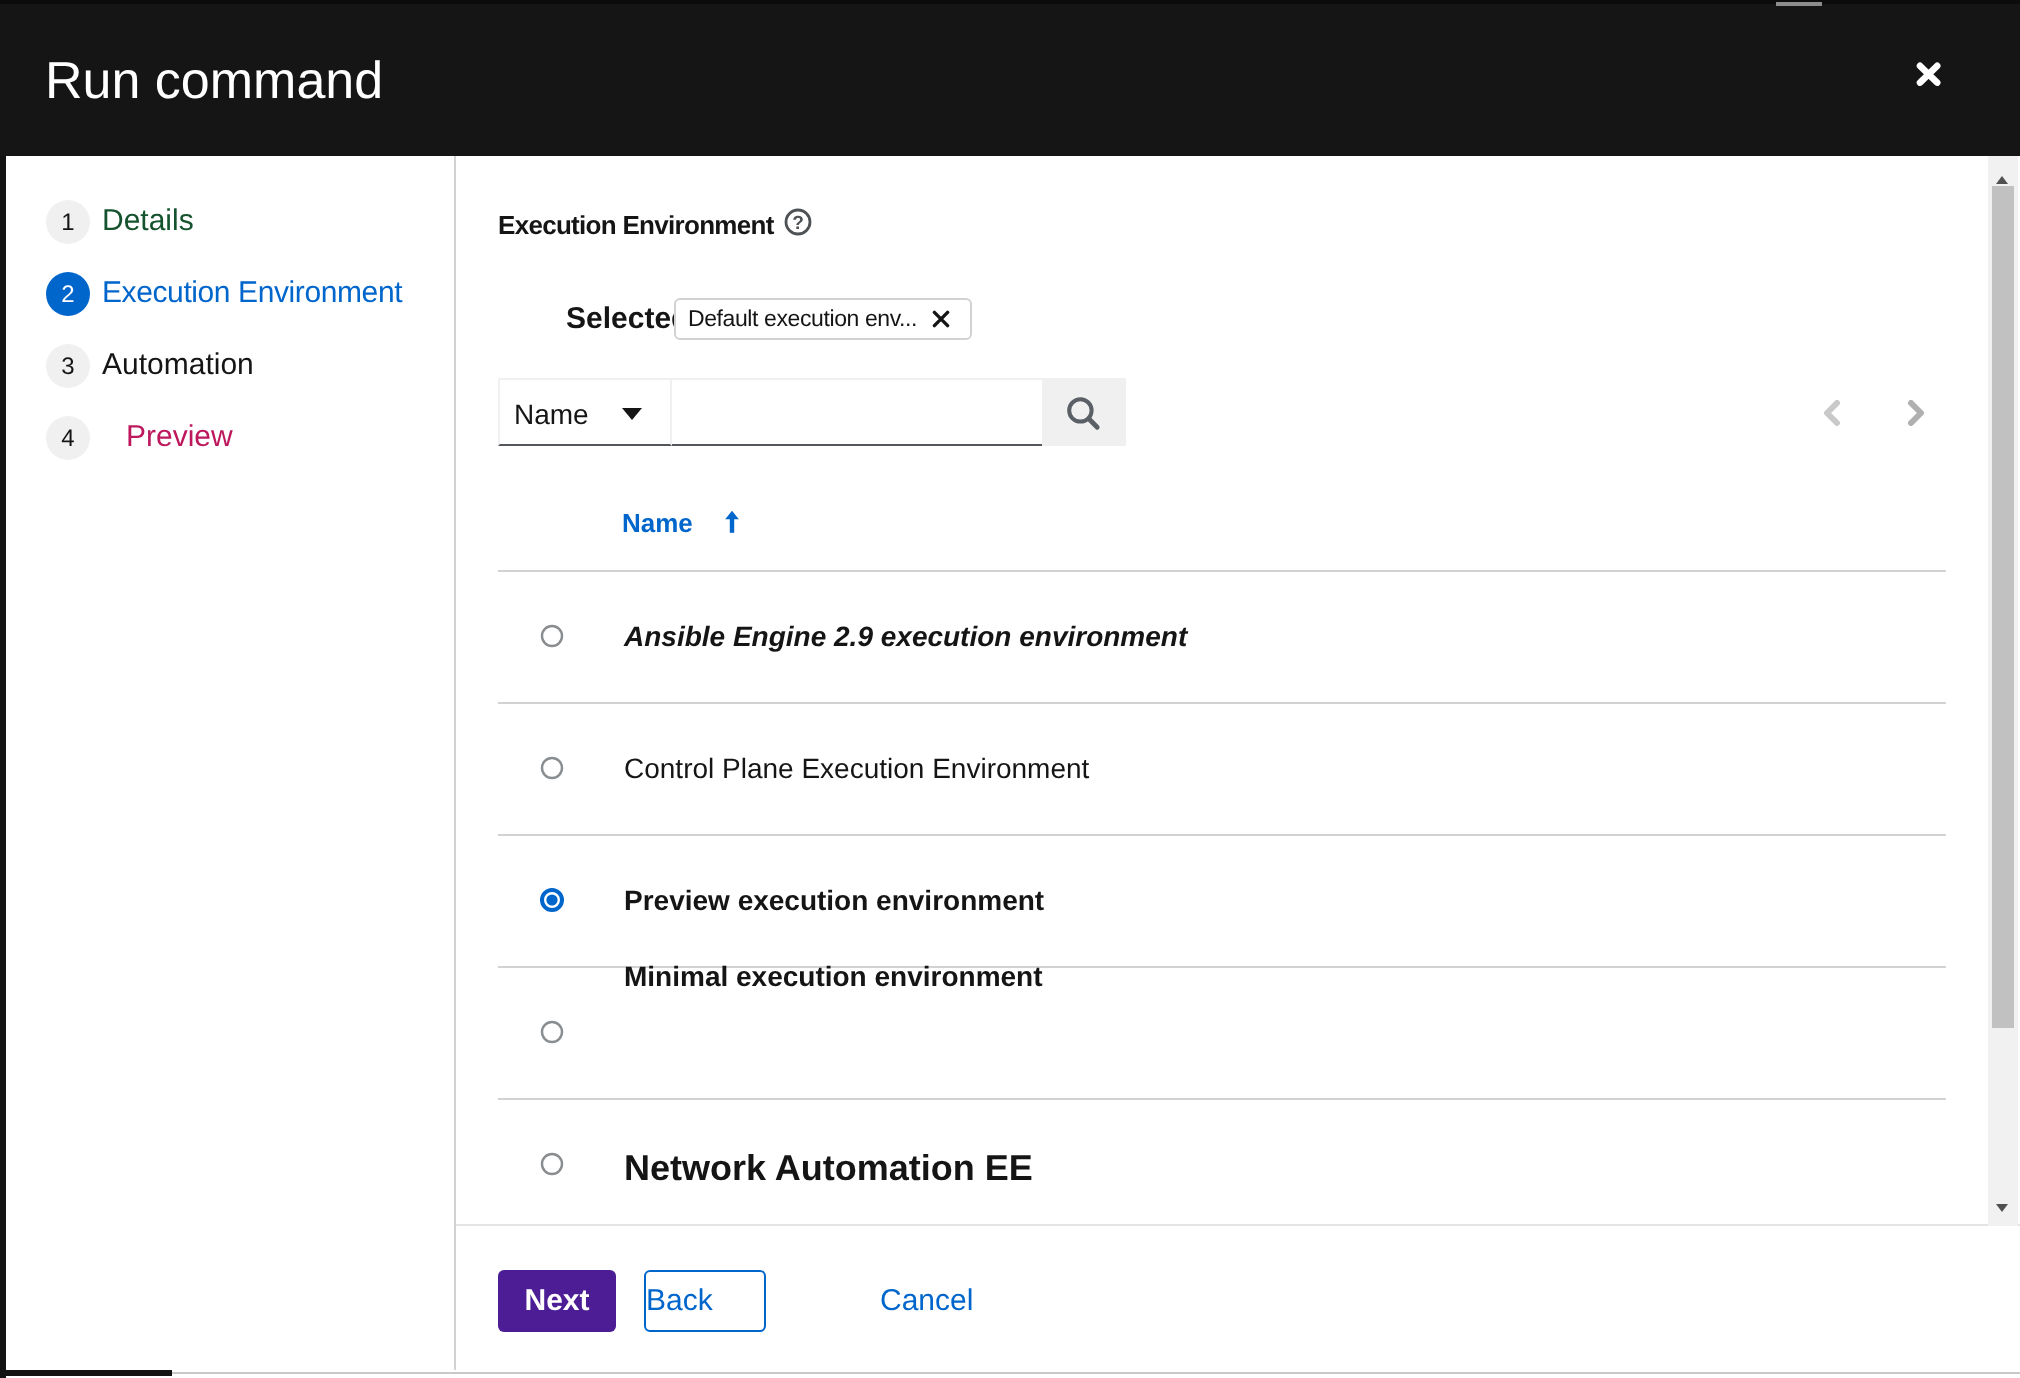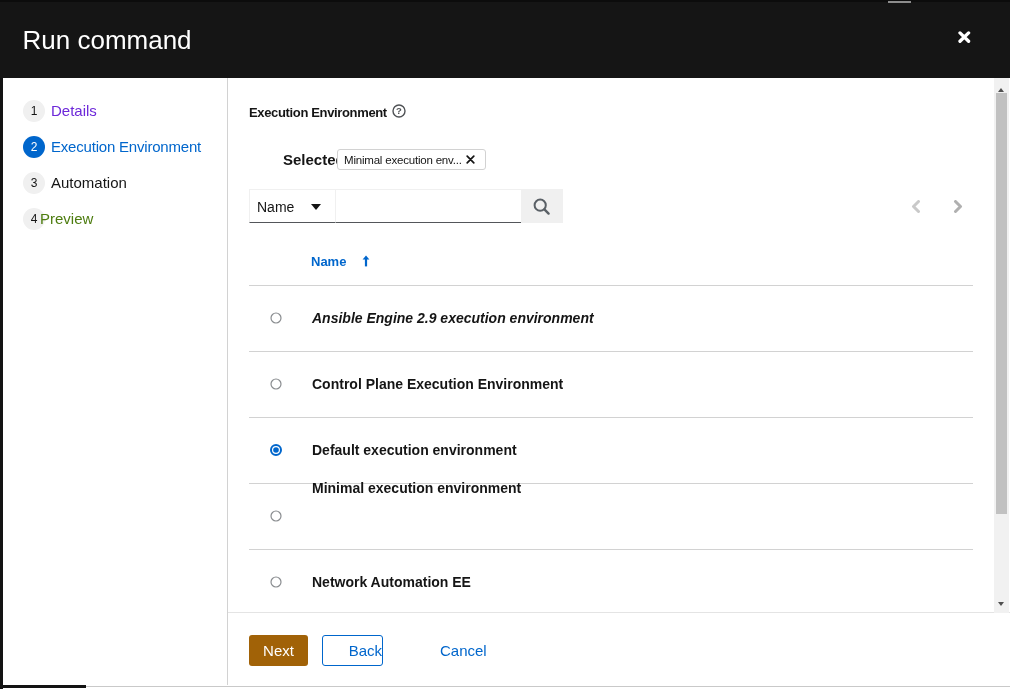"Details" div.abs { color: #6d28d9 -> #14532d }
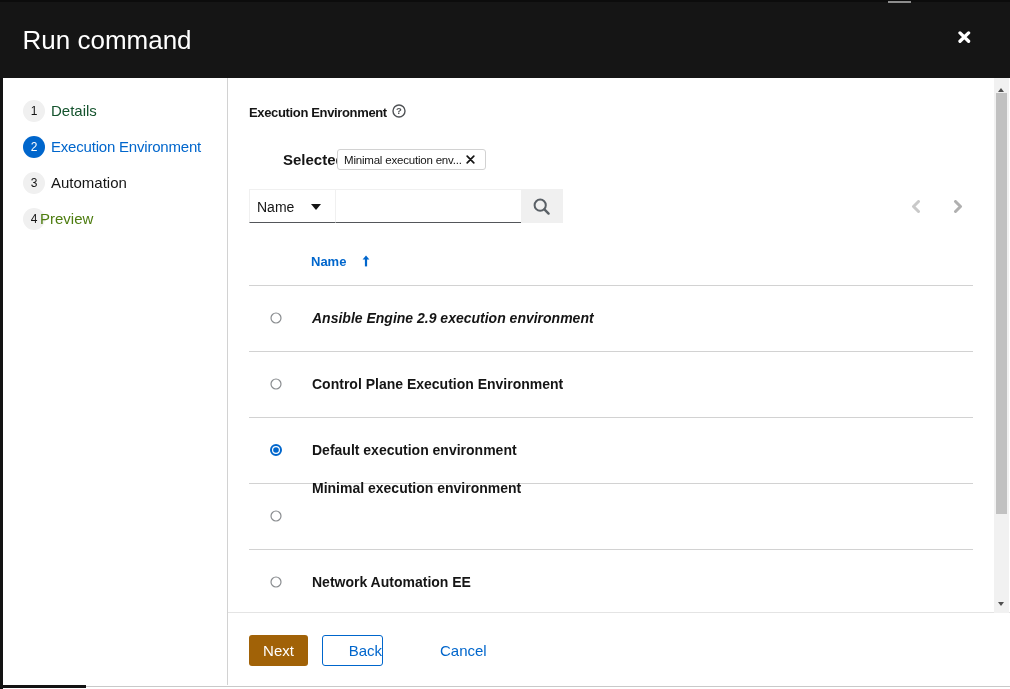"Minimal execution env..." div.abs { text: Minimal -> Default }
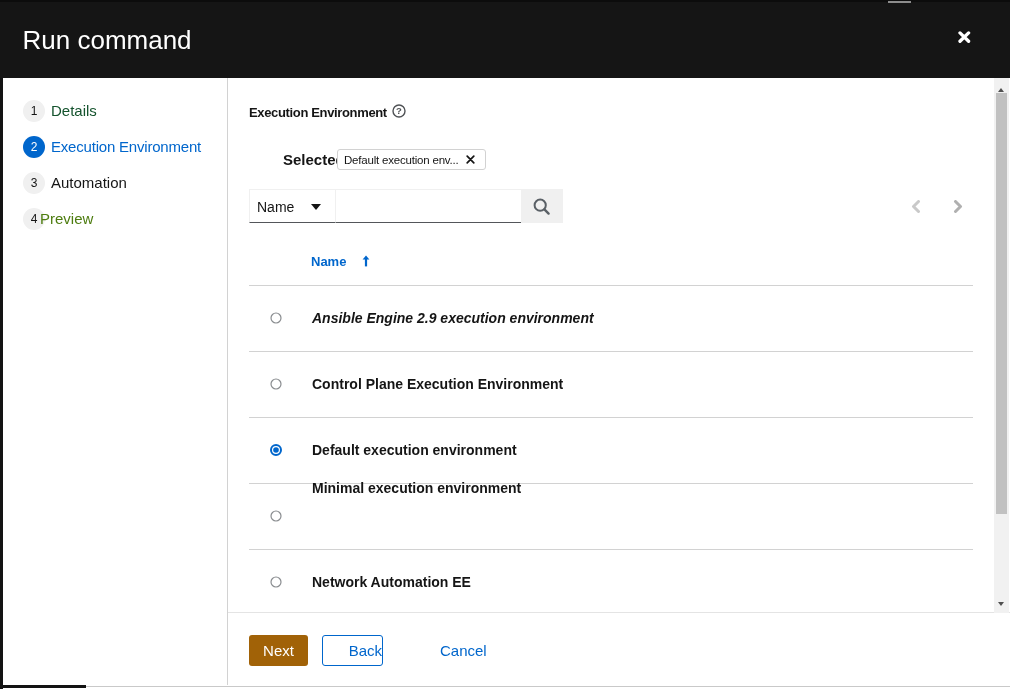"Preview" div.abs { color: #4d7c0f -> #be185d; left: 40px -> 63px }
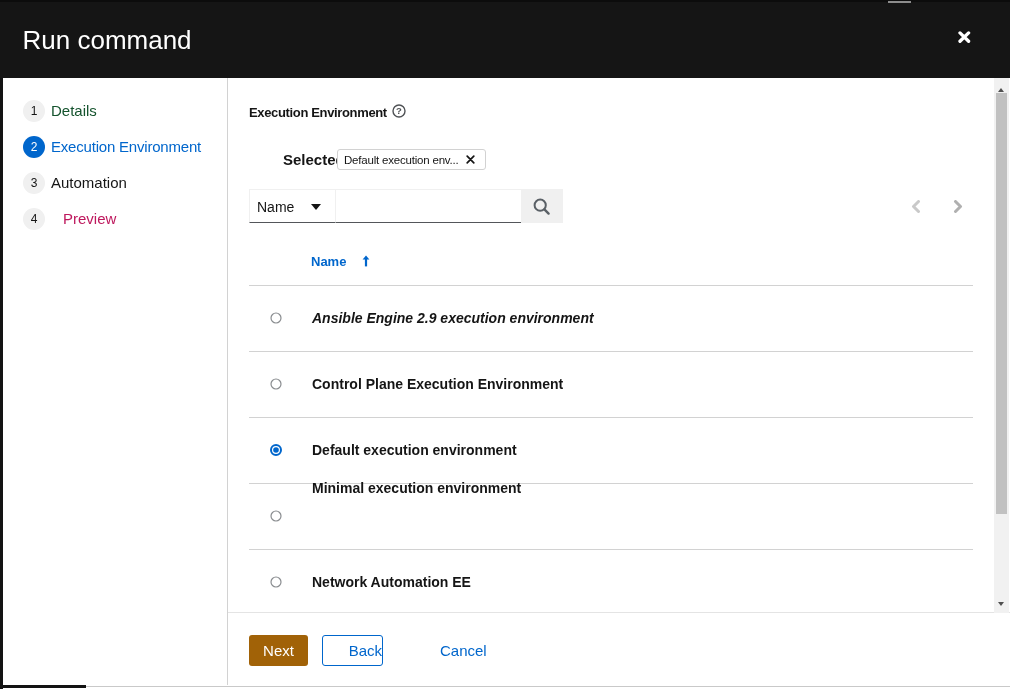"Control Plane Execution Environment" div.abs { font-weight: bold -> normal }
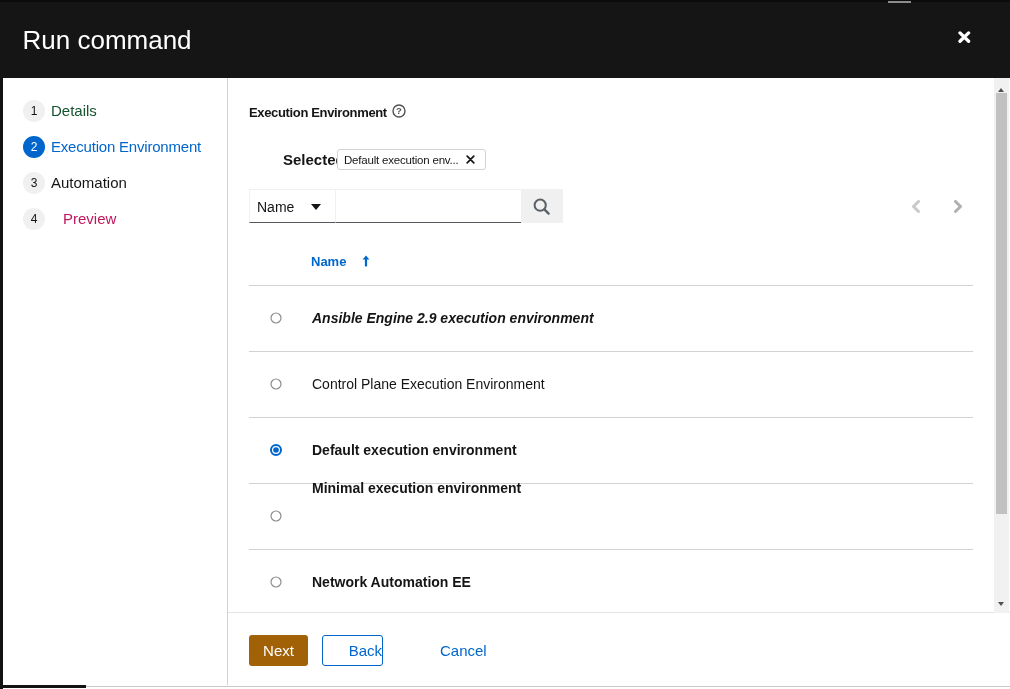"Default execution environment" div.abs { text: Default -> Preview }
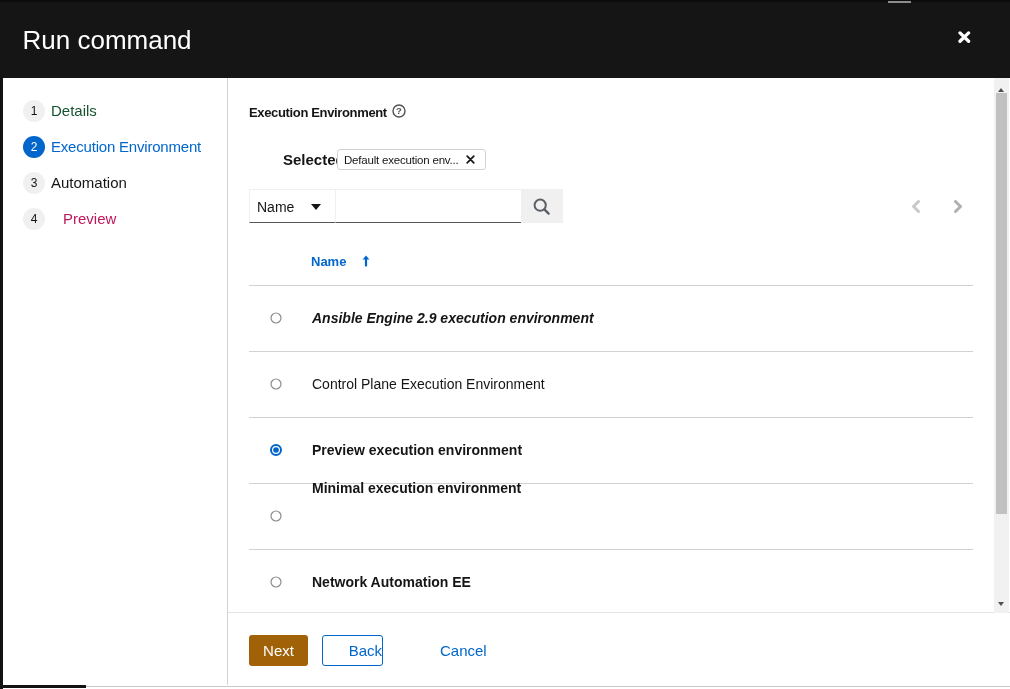"Network Automation EE" div.abs { font-size: 14px -> 18px }
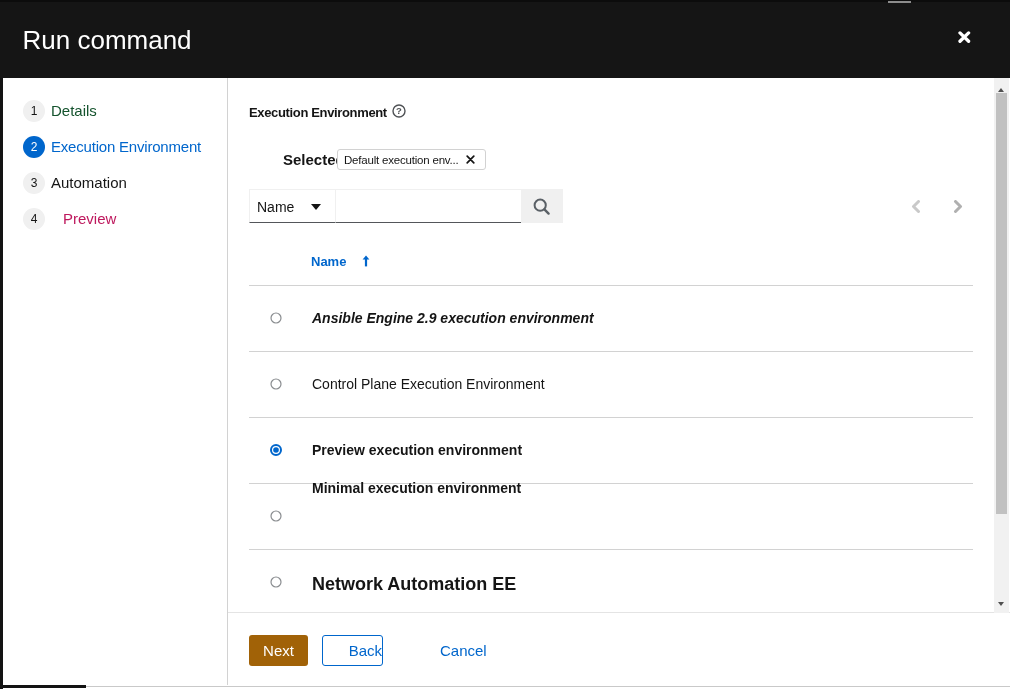"Next" div.abs { background: #a16207 -> #4c1d95; font-weight: none -> bold }
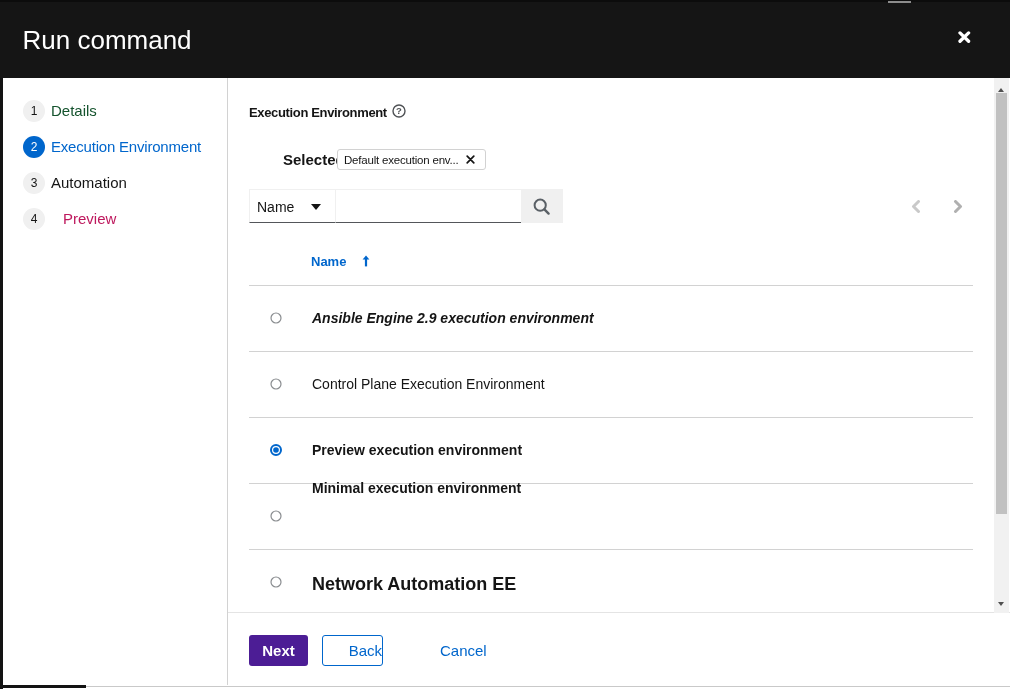"Back" div.abs { text-align: right -> left }
